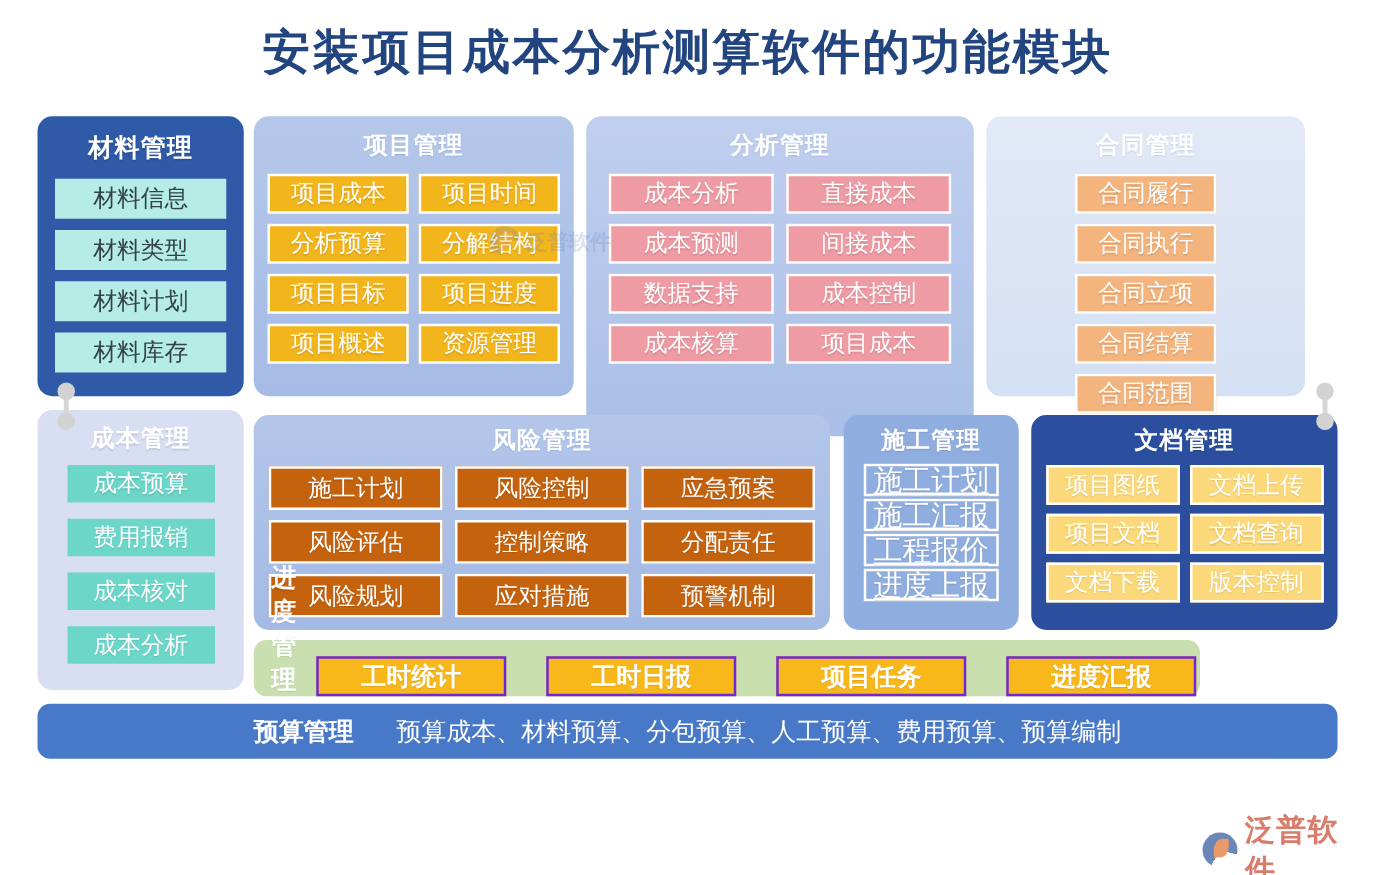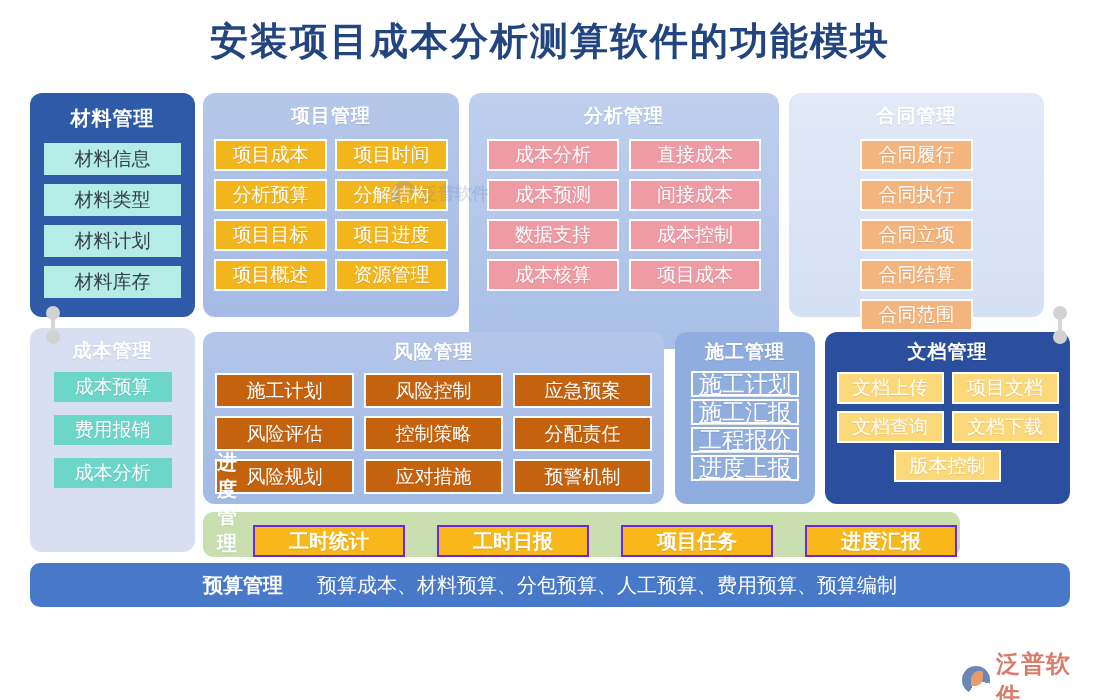"项目图纸" div.chip { html: none -> <div>项目图纸</div> }
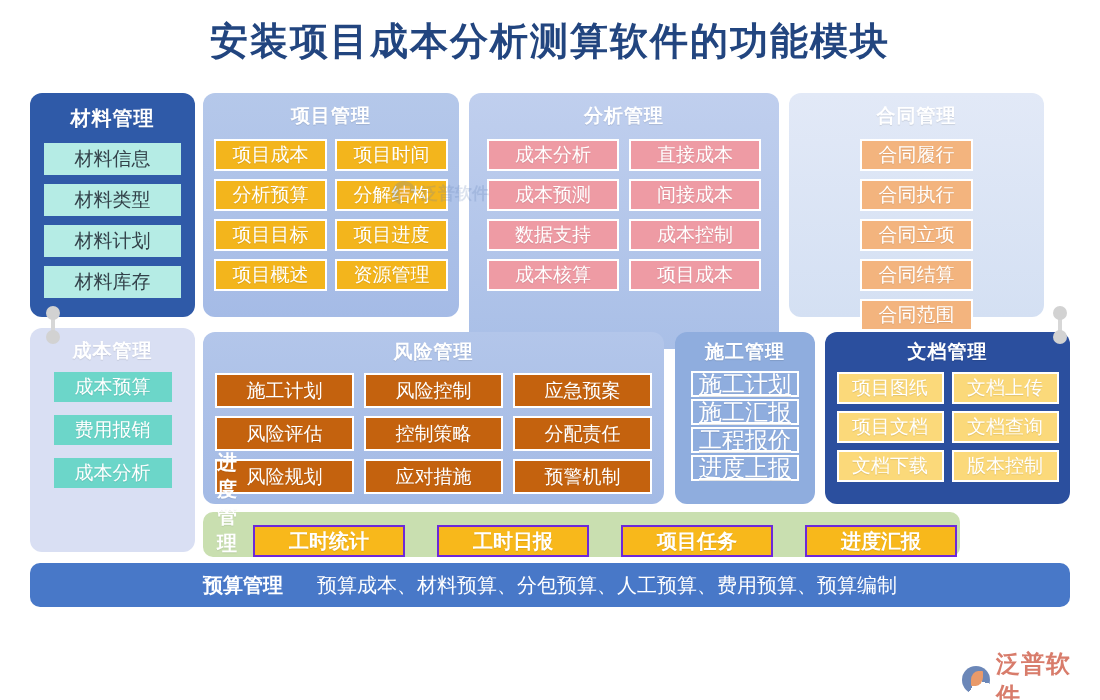"成本核对" div.chip { html: none -> <div>成本核对</div> }
